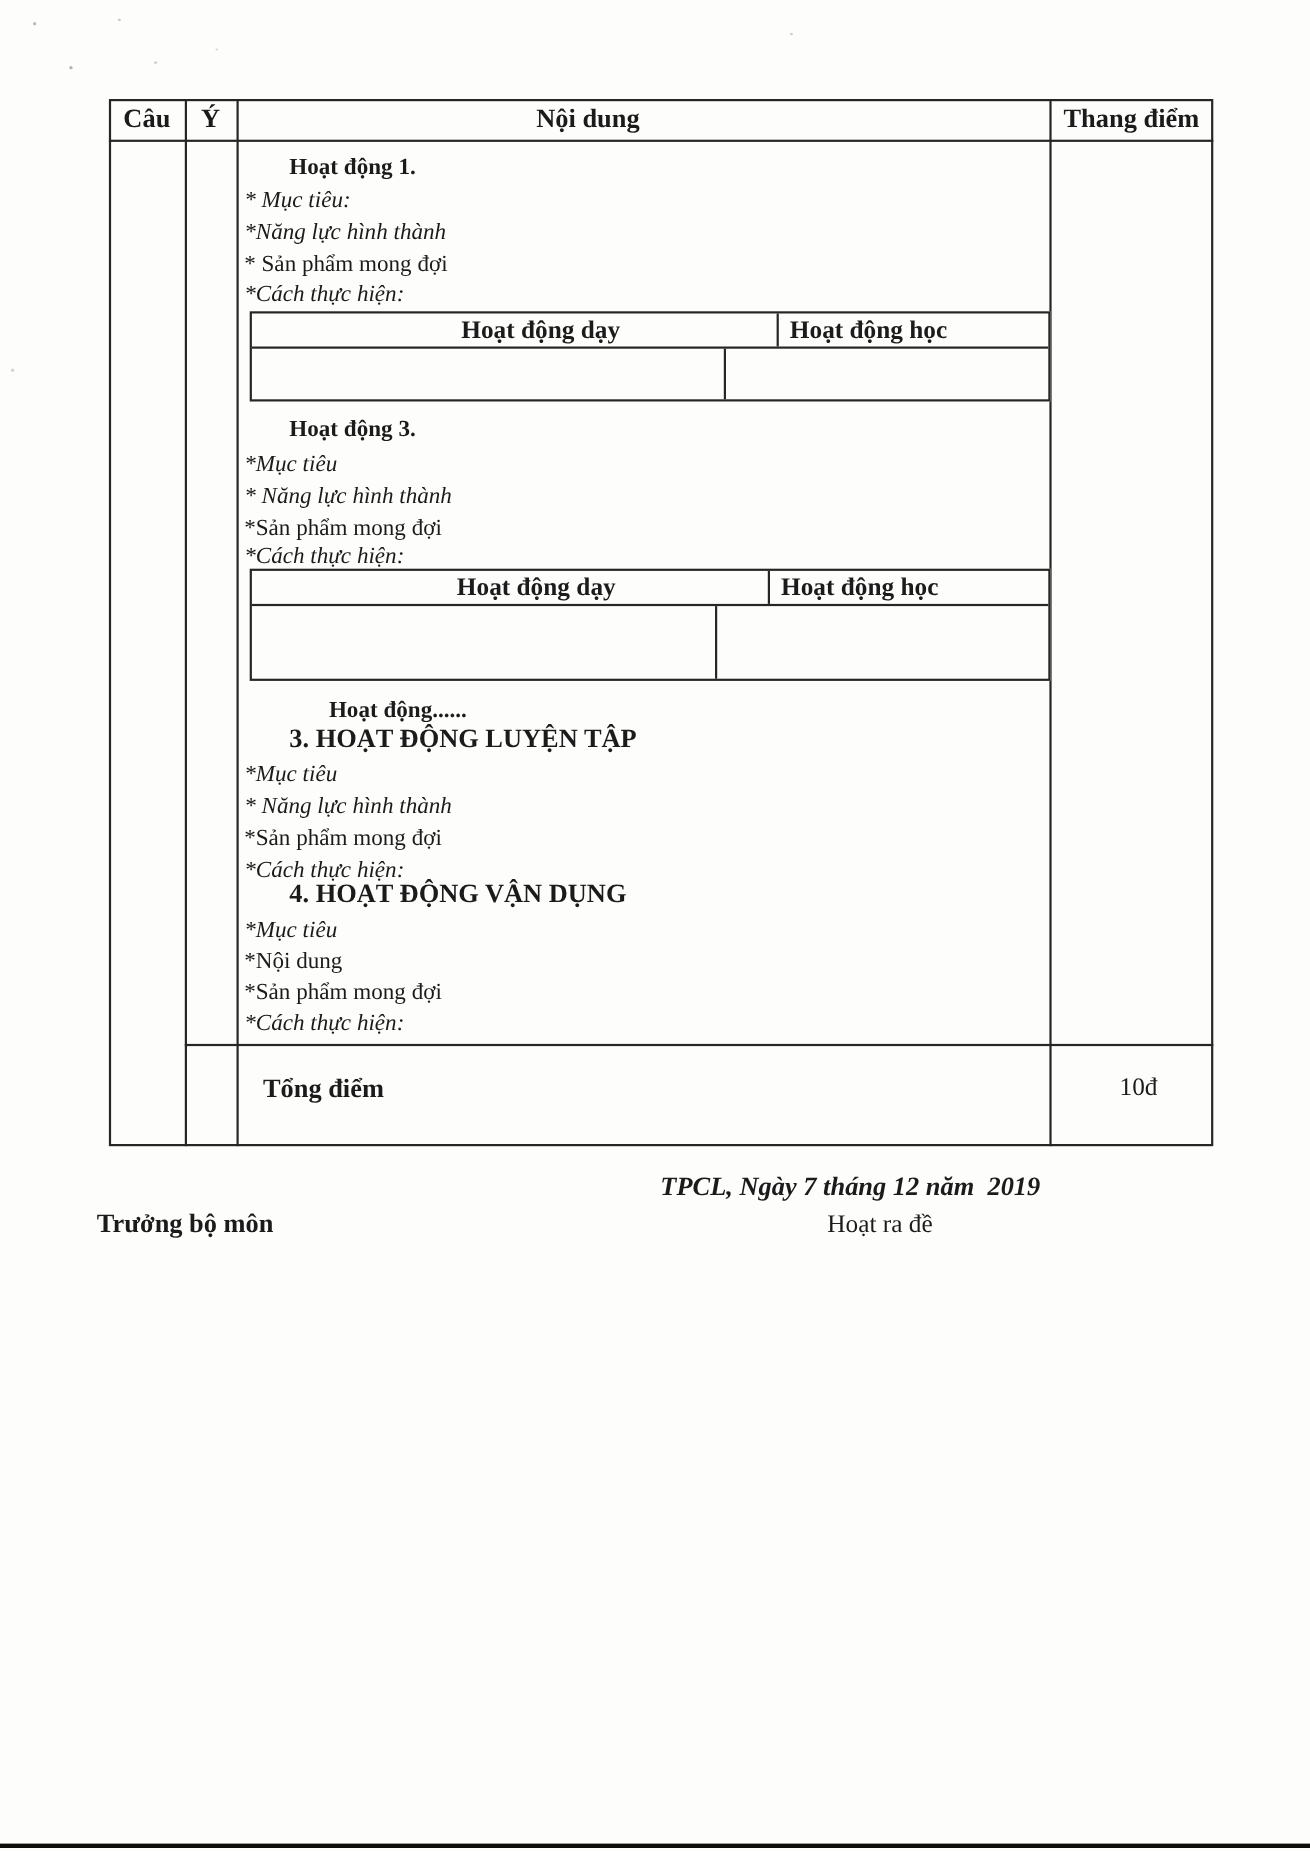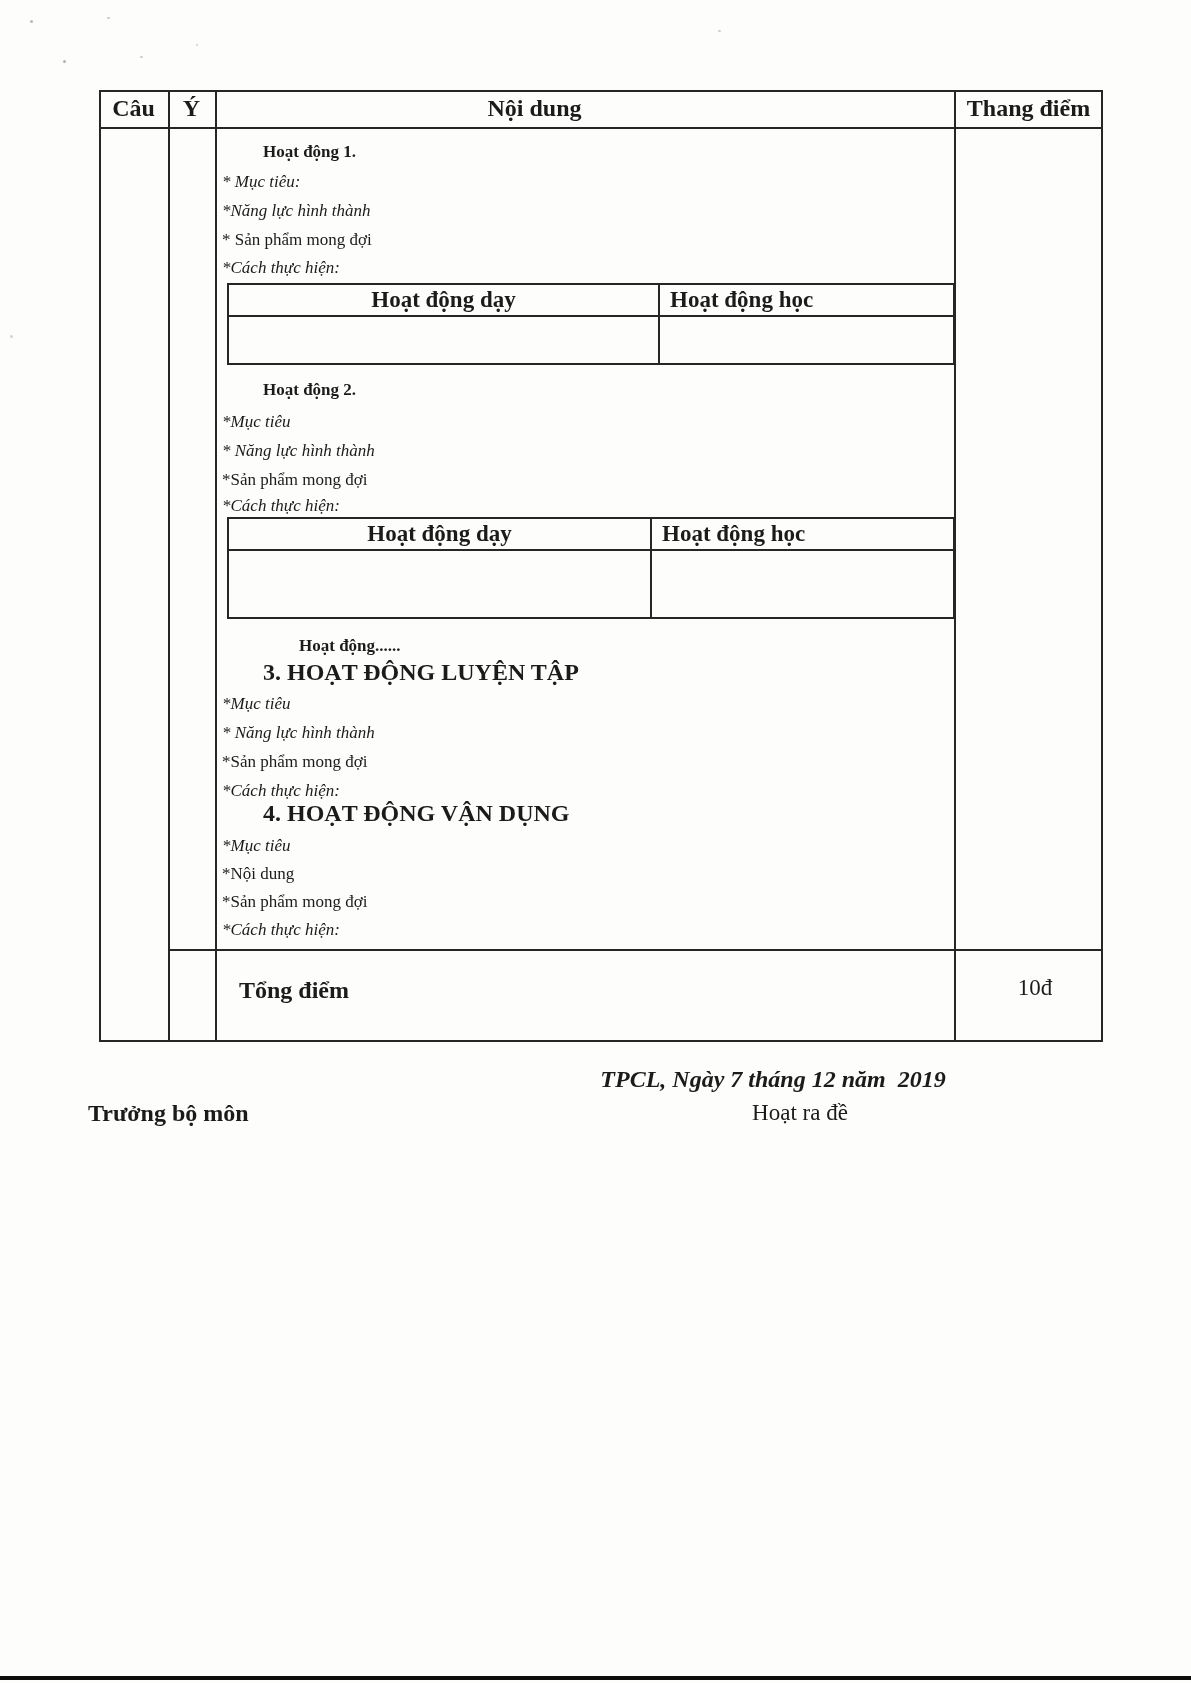"Hoạt động 1." .line { font-size: 17px -> 21px }
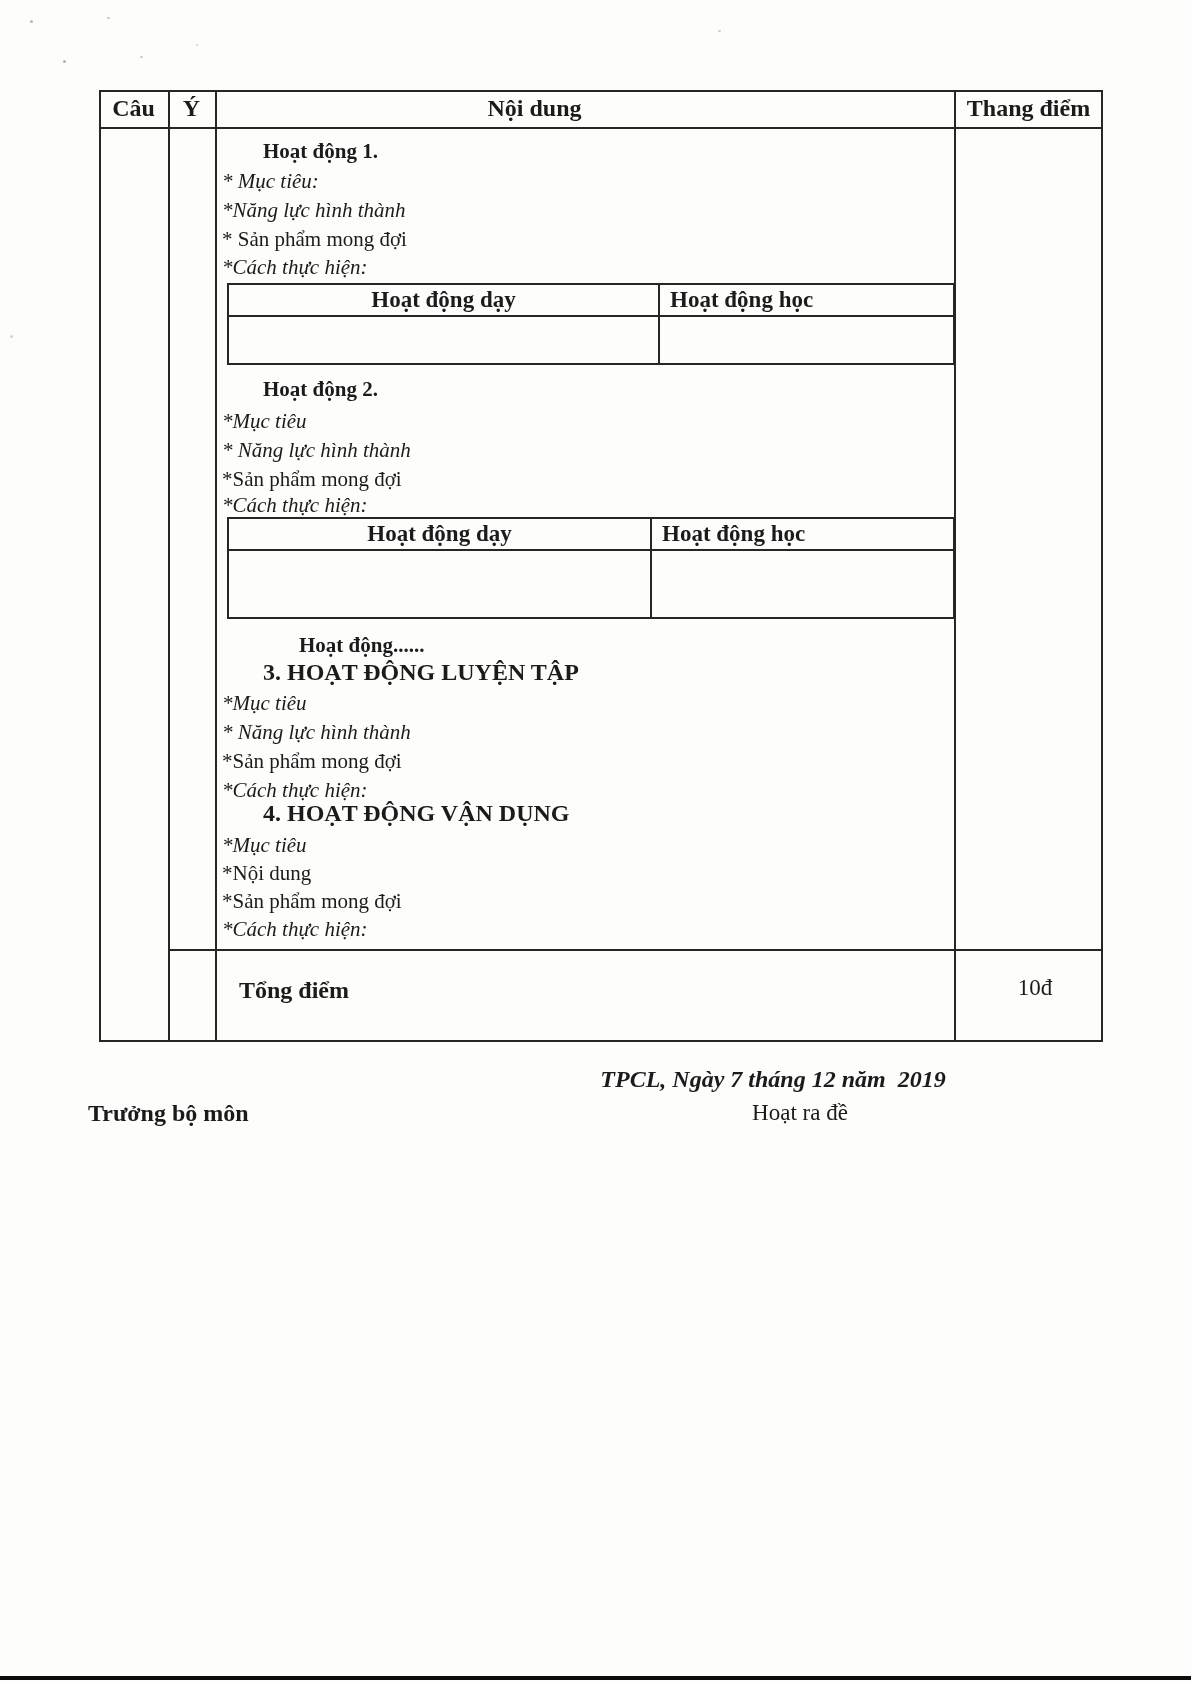"Hoạt động dạy" .act-head .act-c1 { margin-left: none -> 48px }
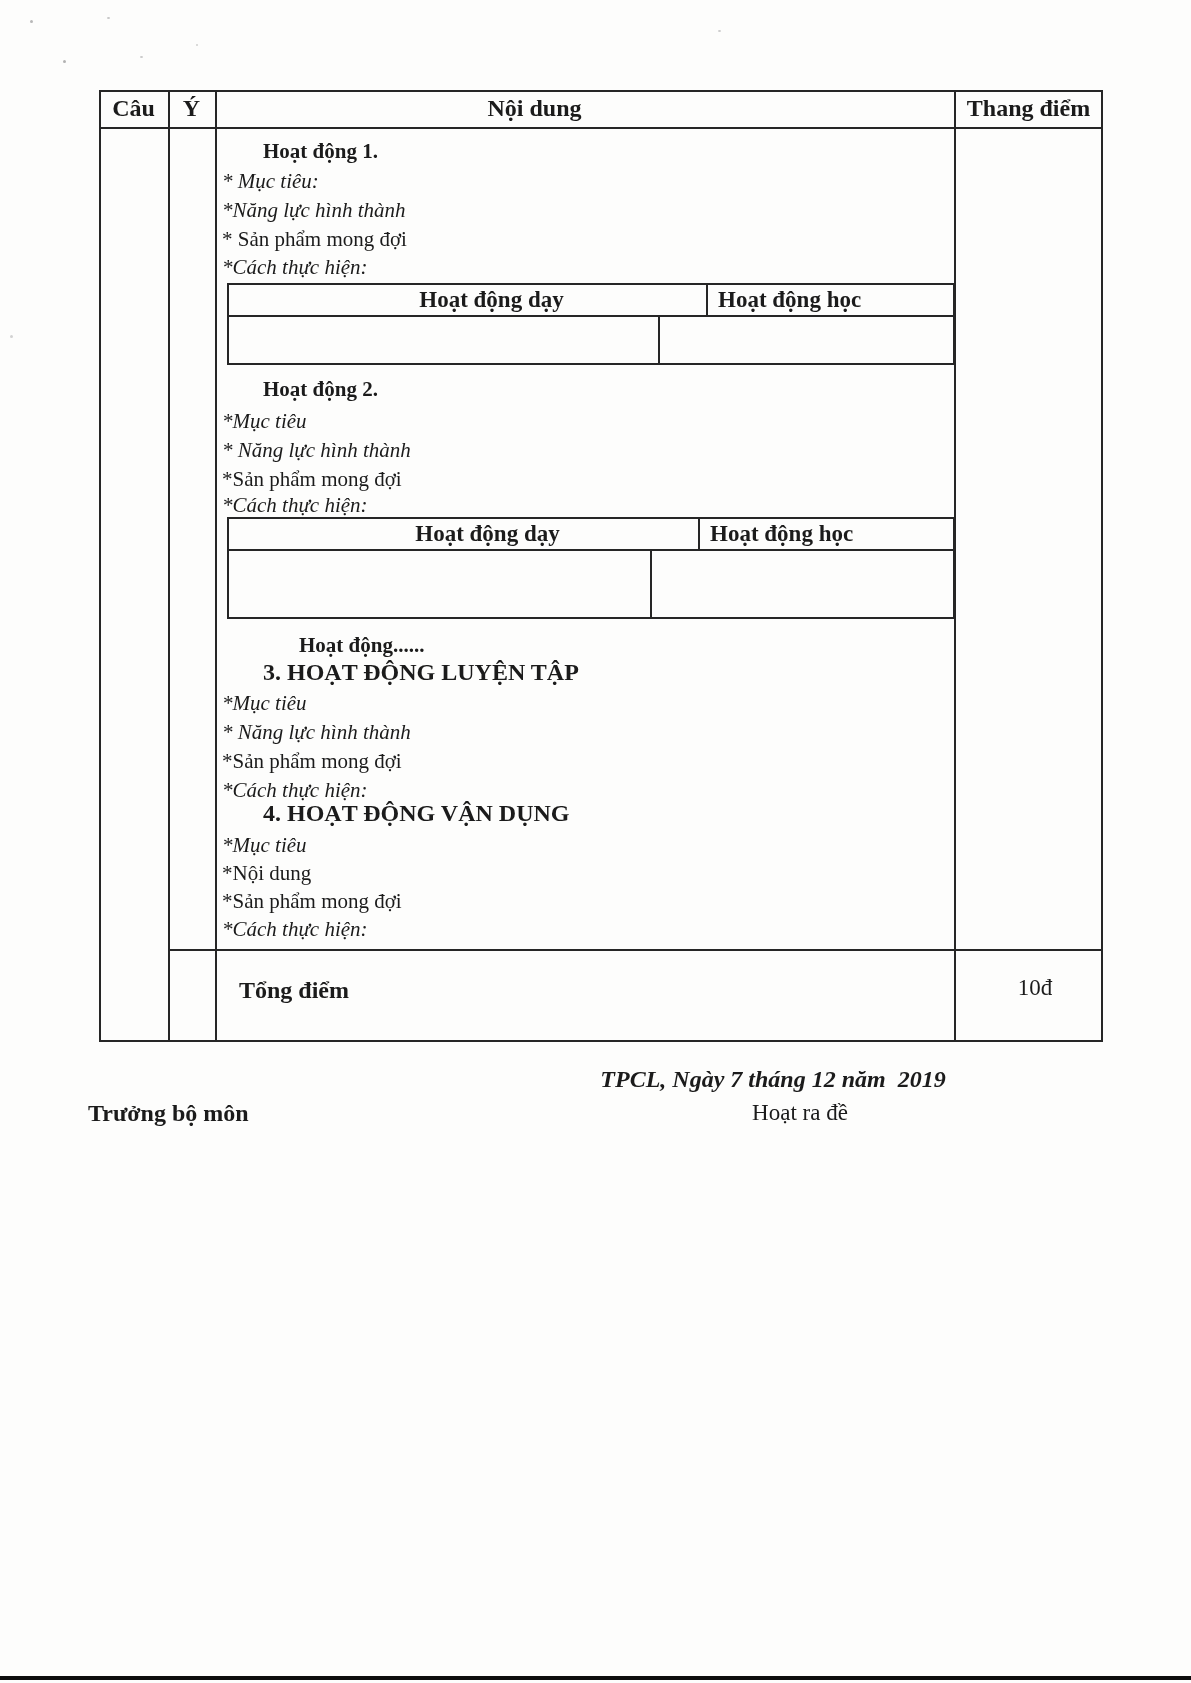"Hoạt động 2." div.abs { text: 2 -> 3 }
